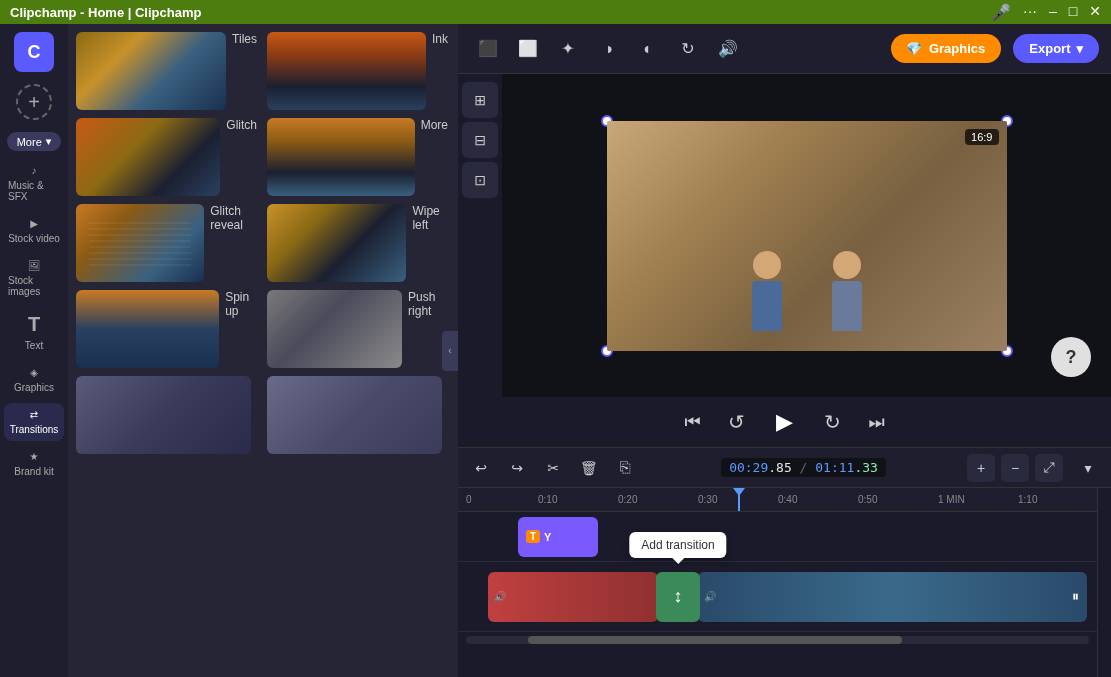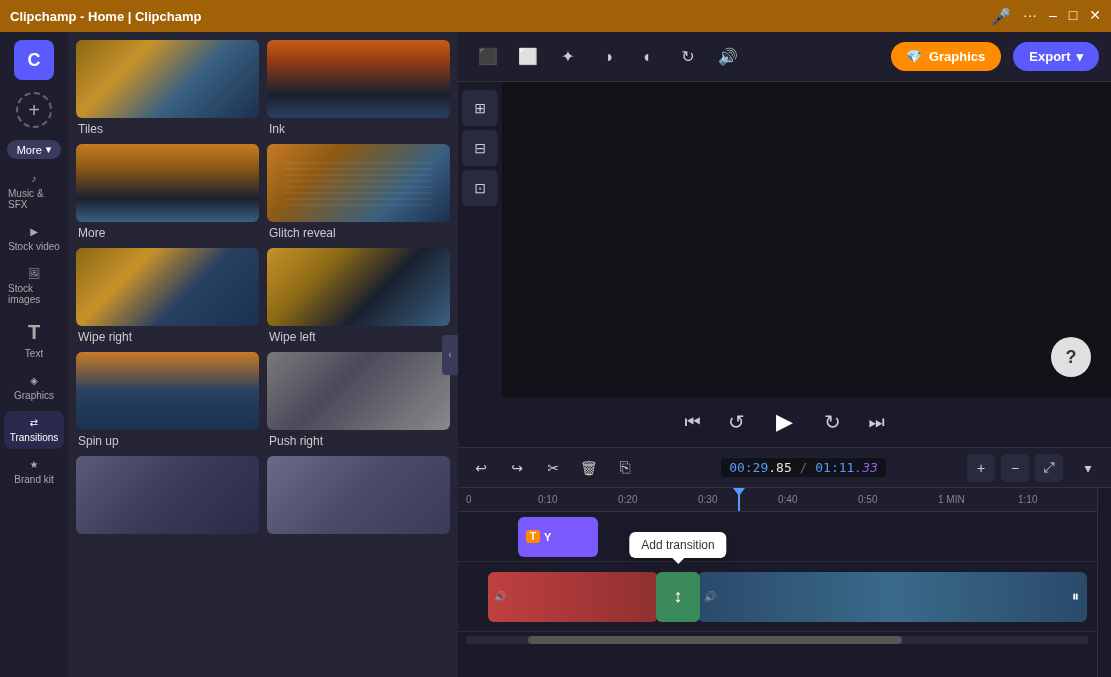"Clipchamp - Home | Clipchamp" .titlebar { background: #a16207 -> #4d7c0f; height: 32px -> 24px }
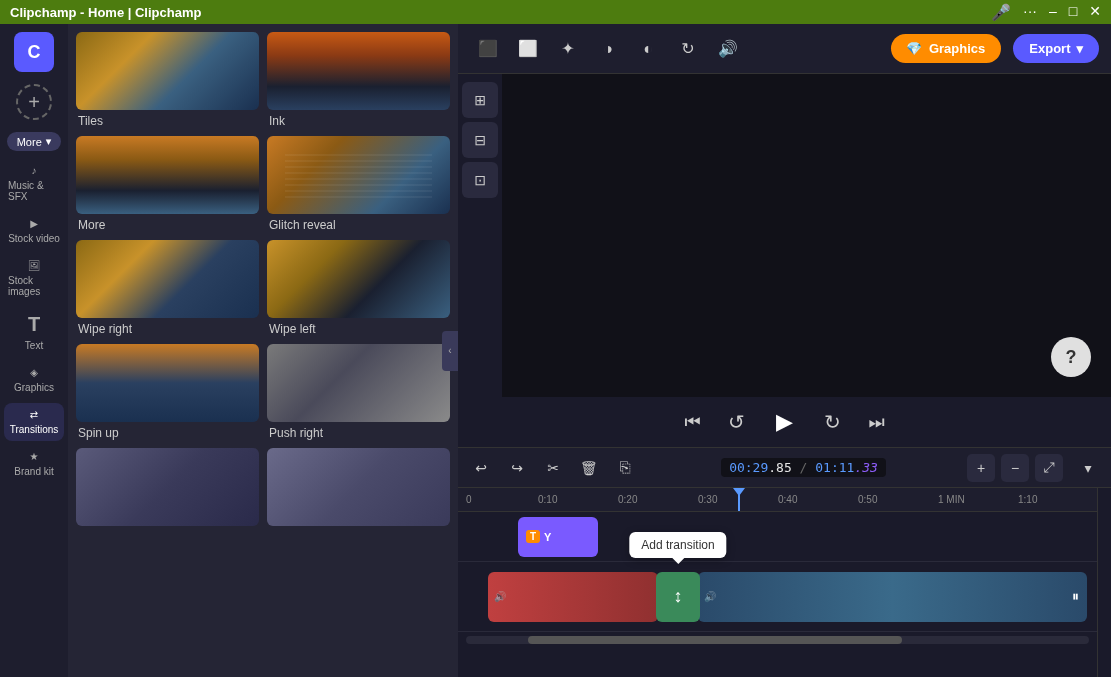"Tiles" .transition-item { flex-direction: column -> row }
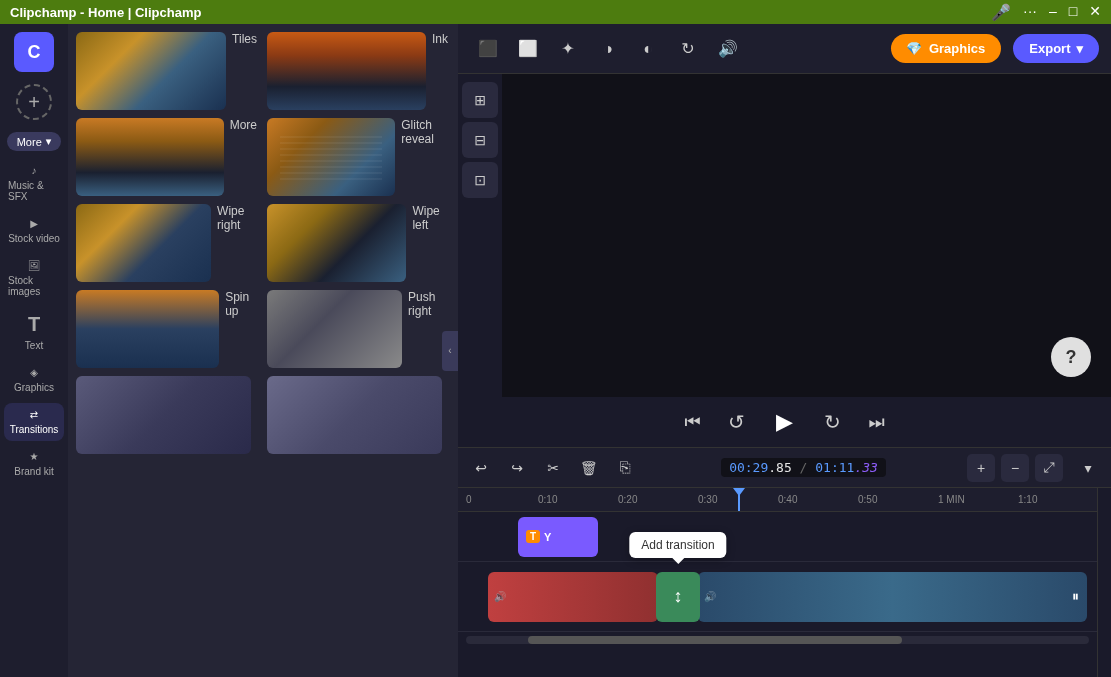"Glitch" div.transition-item { html: none -> <div> <div></div> <div>Glitch</div> </div> }
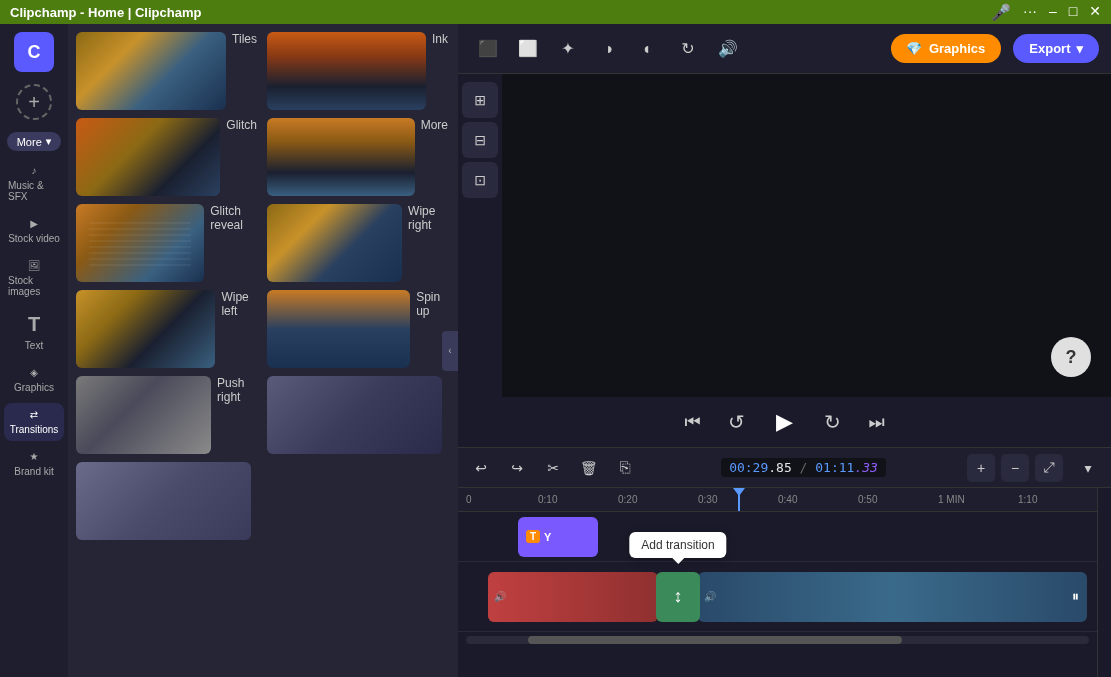"16:9" div.video-frame { html: none -> <div> <div></div> <div></div> <div></div> <div></div> <div> <div> <div> <div> <div></div> <div></div> </div> <div> <div></div> <div></div> </div> </div> </div> </div> <div>16:9</div> </div> }
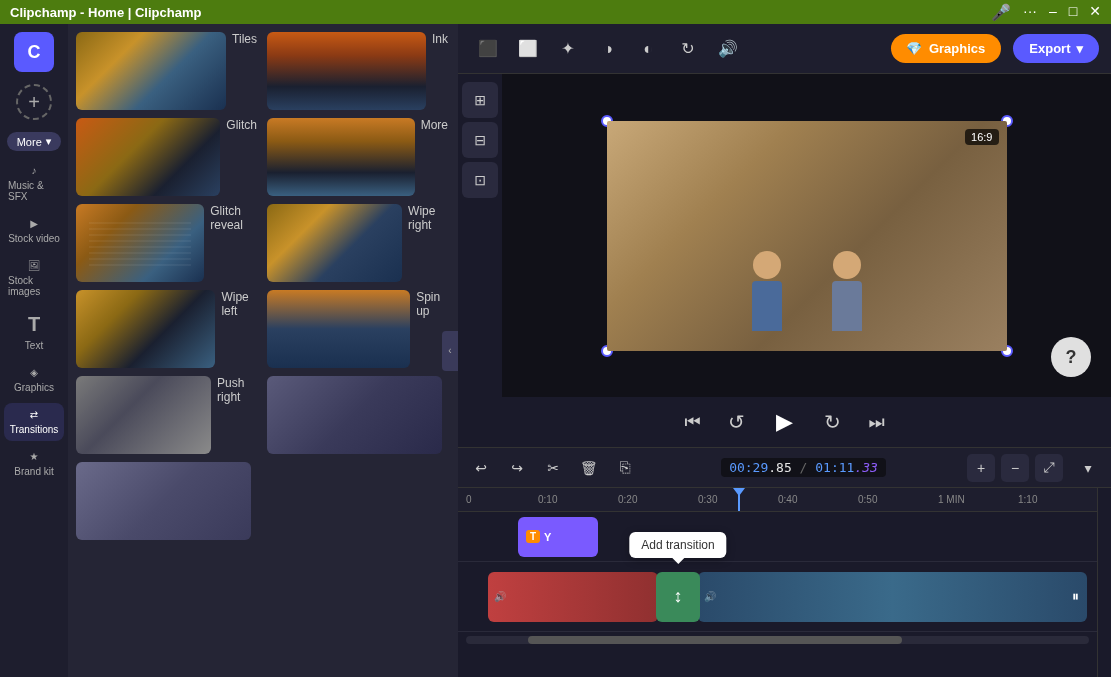"Wipe right" div.transition-item { html: <div> <div></div> <div>Wipe right</div> </div> -> none }
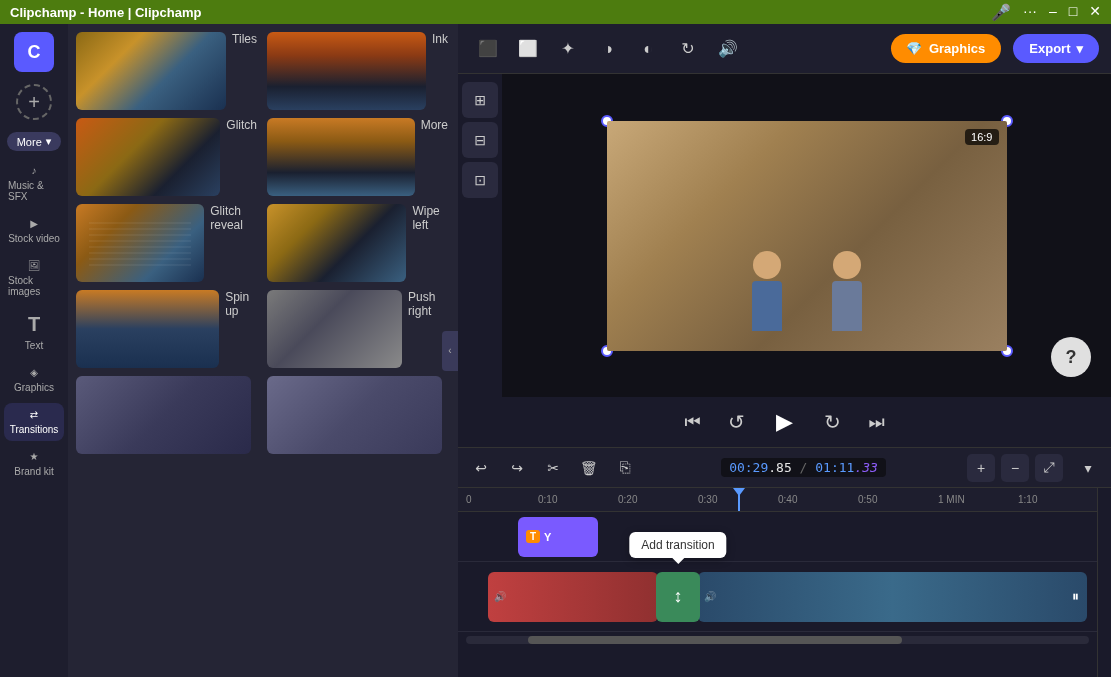".33" span { color: #8b5cf6 -> #86efac; font-style: italic -> none }
